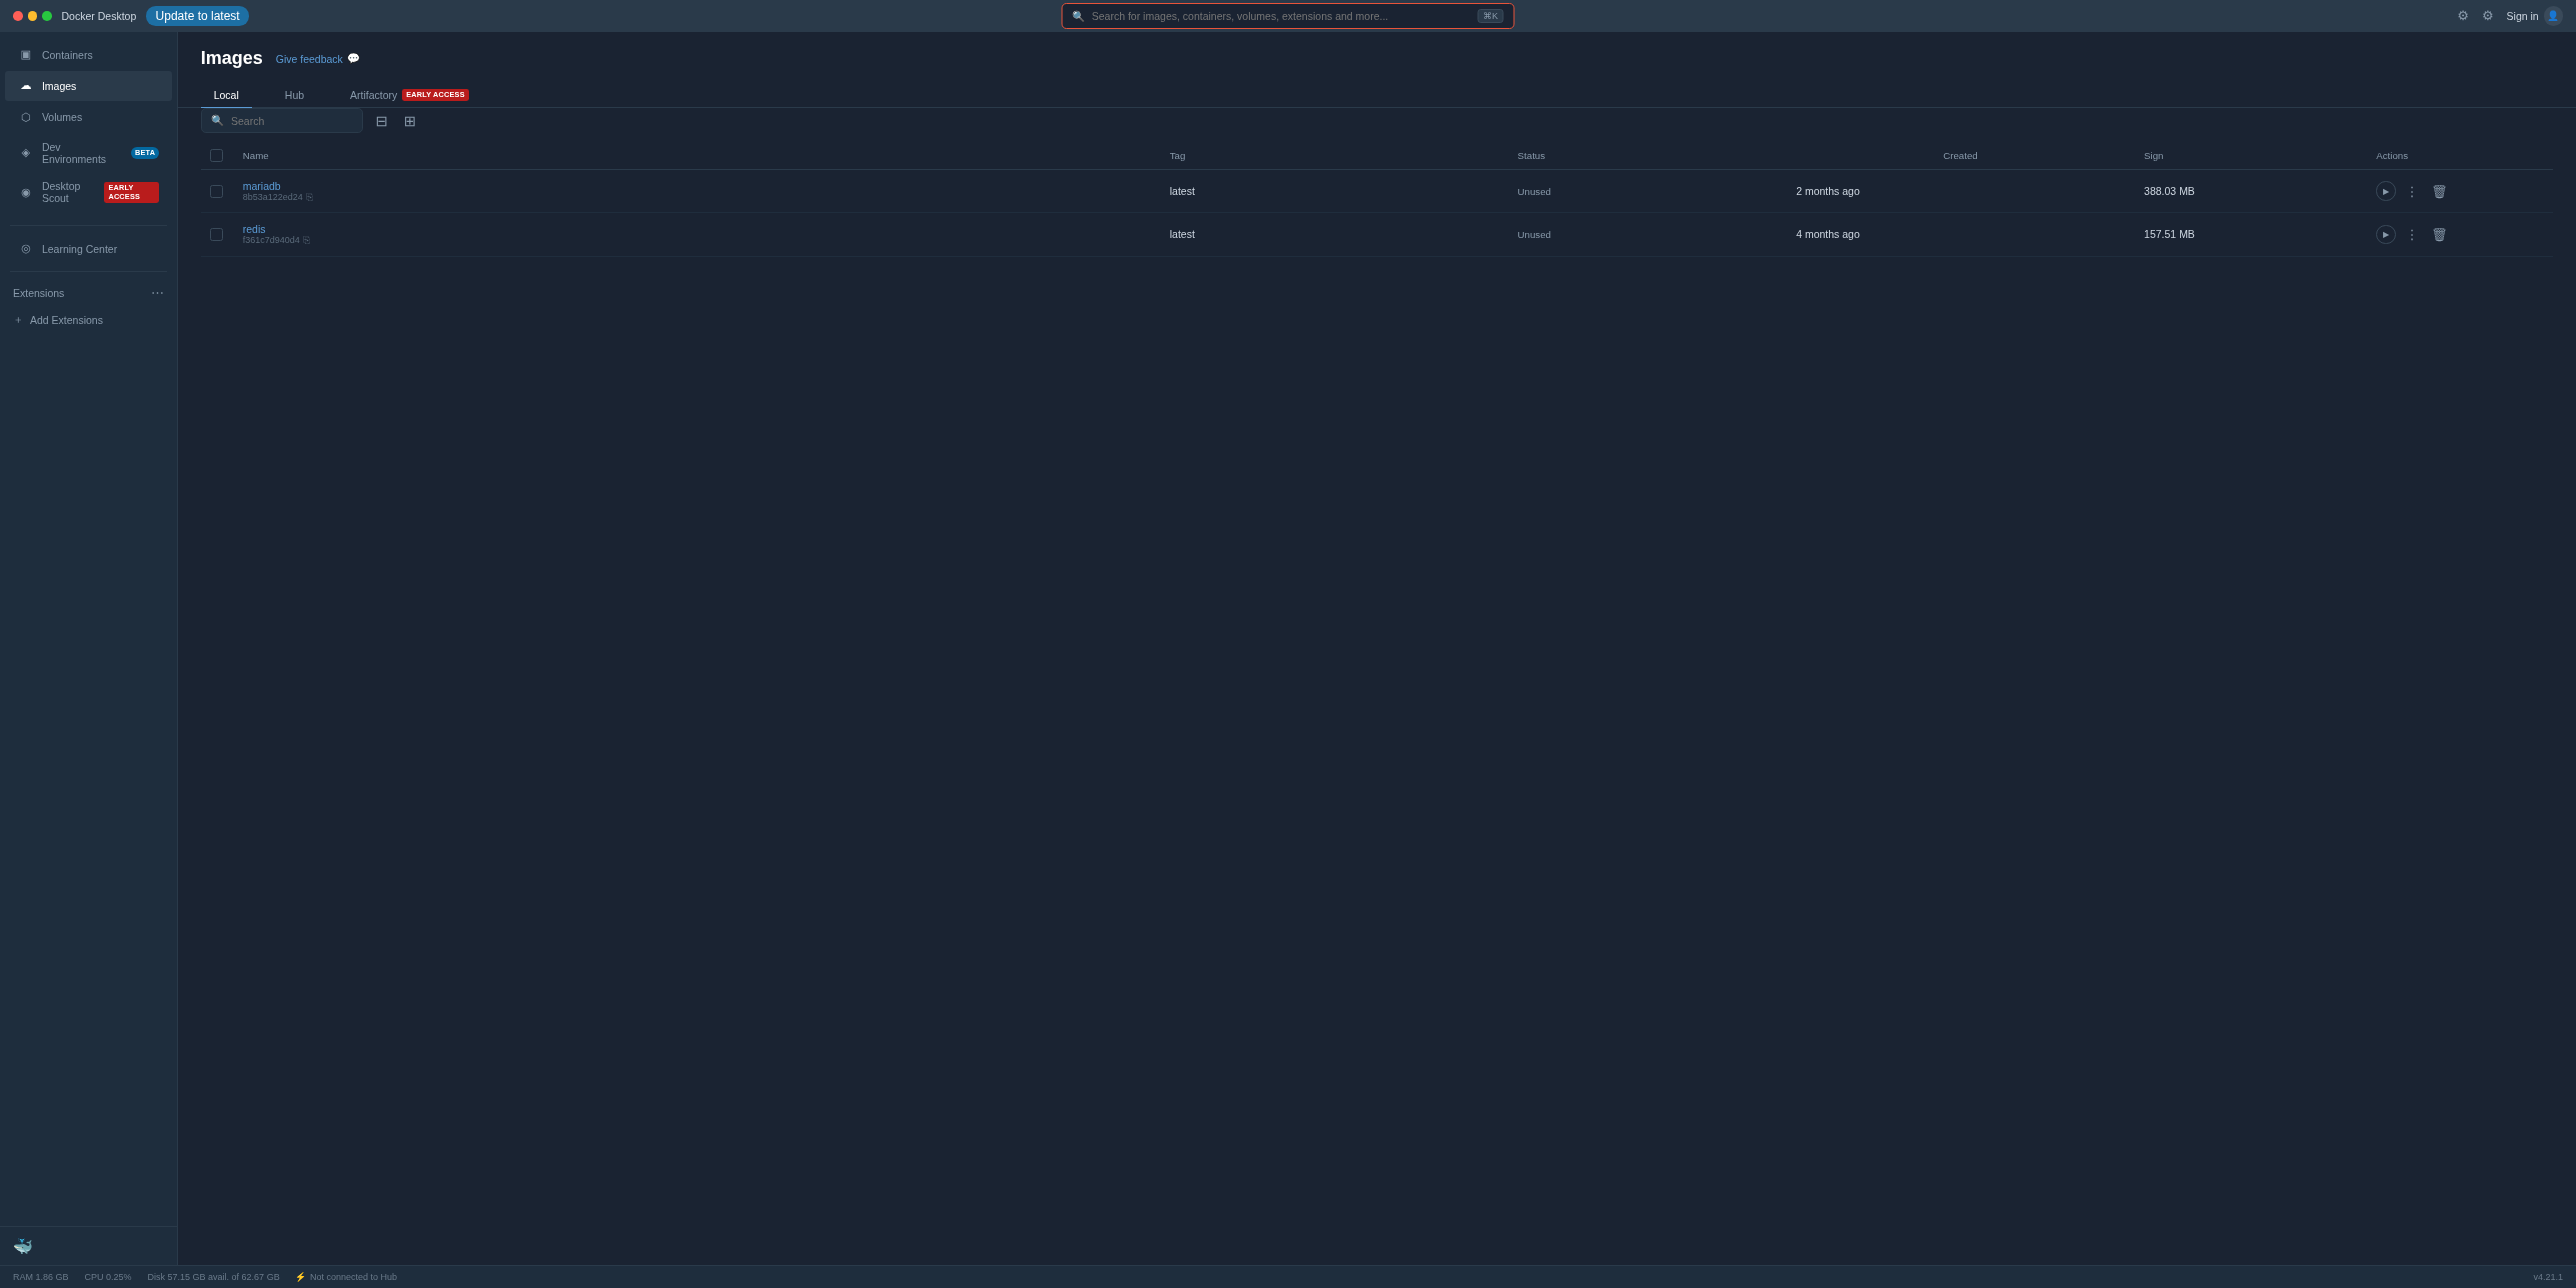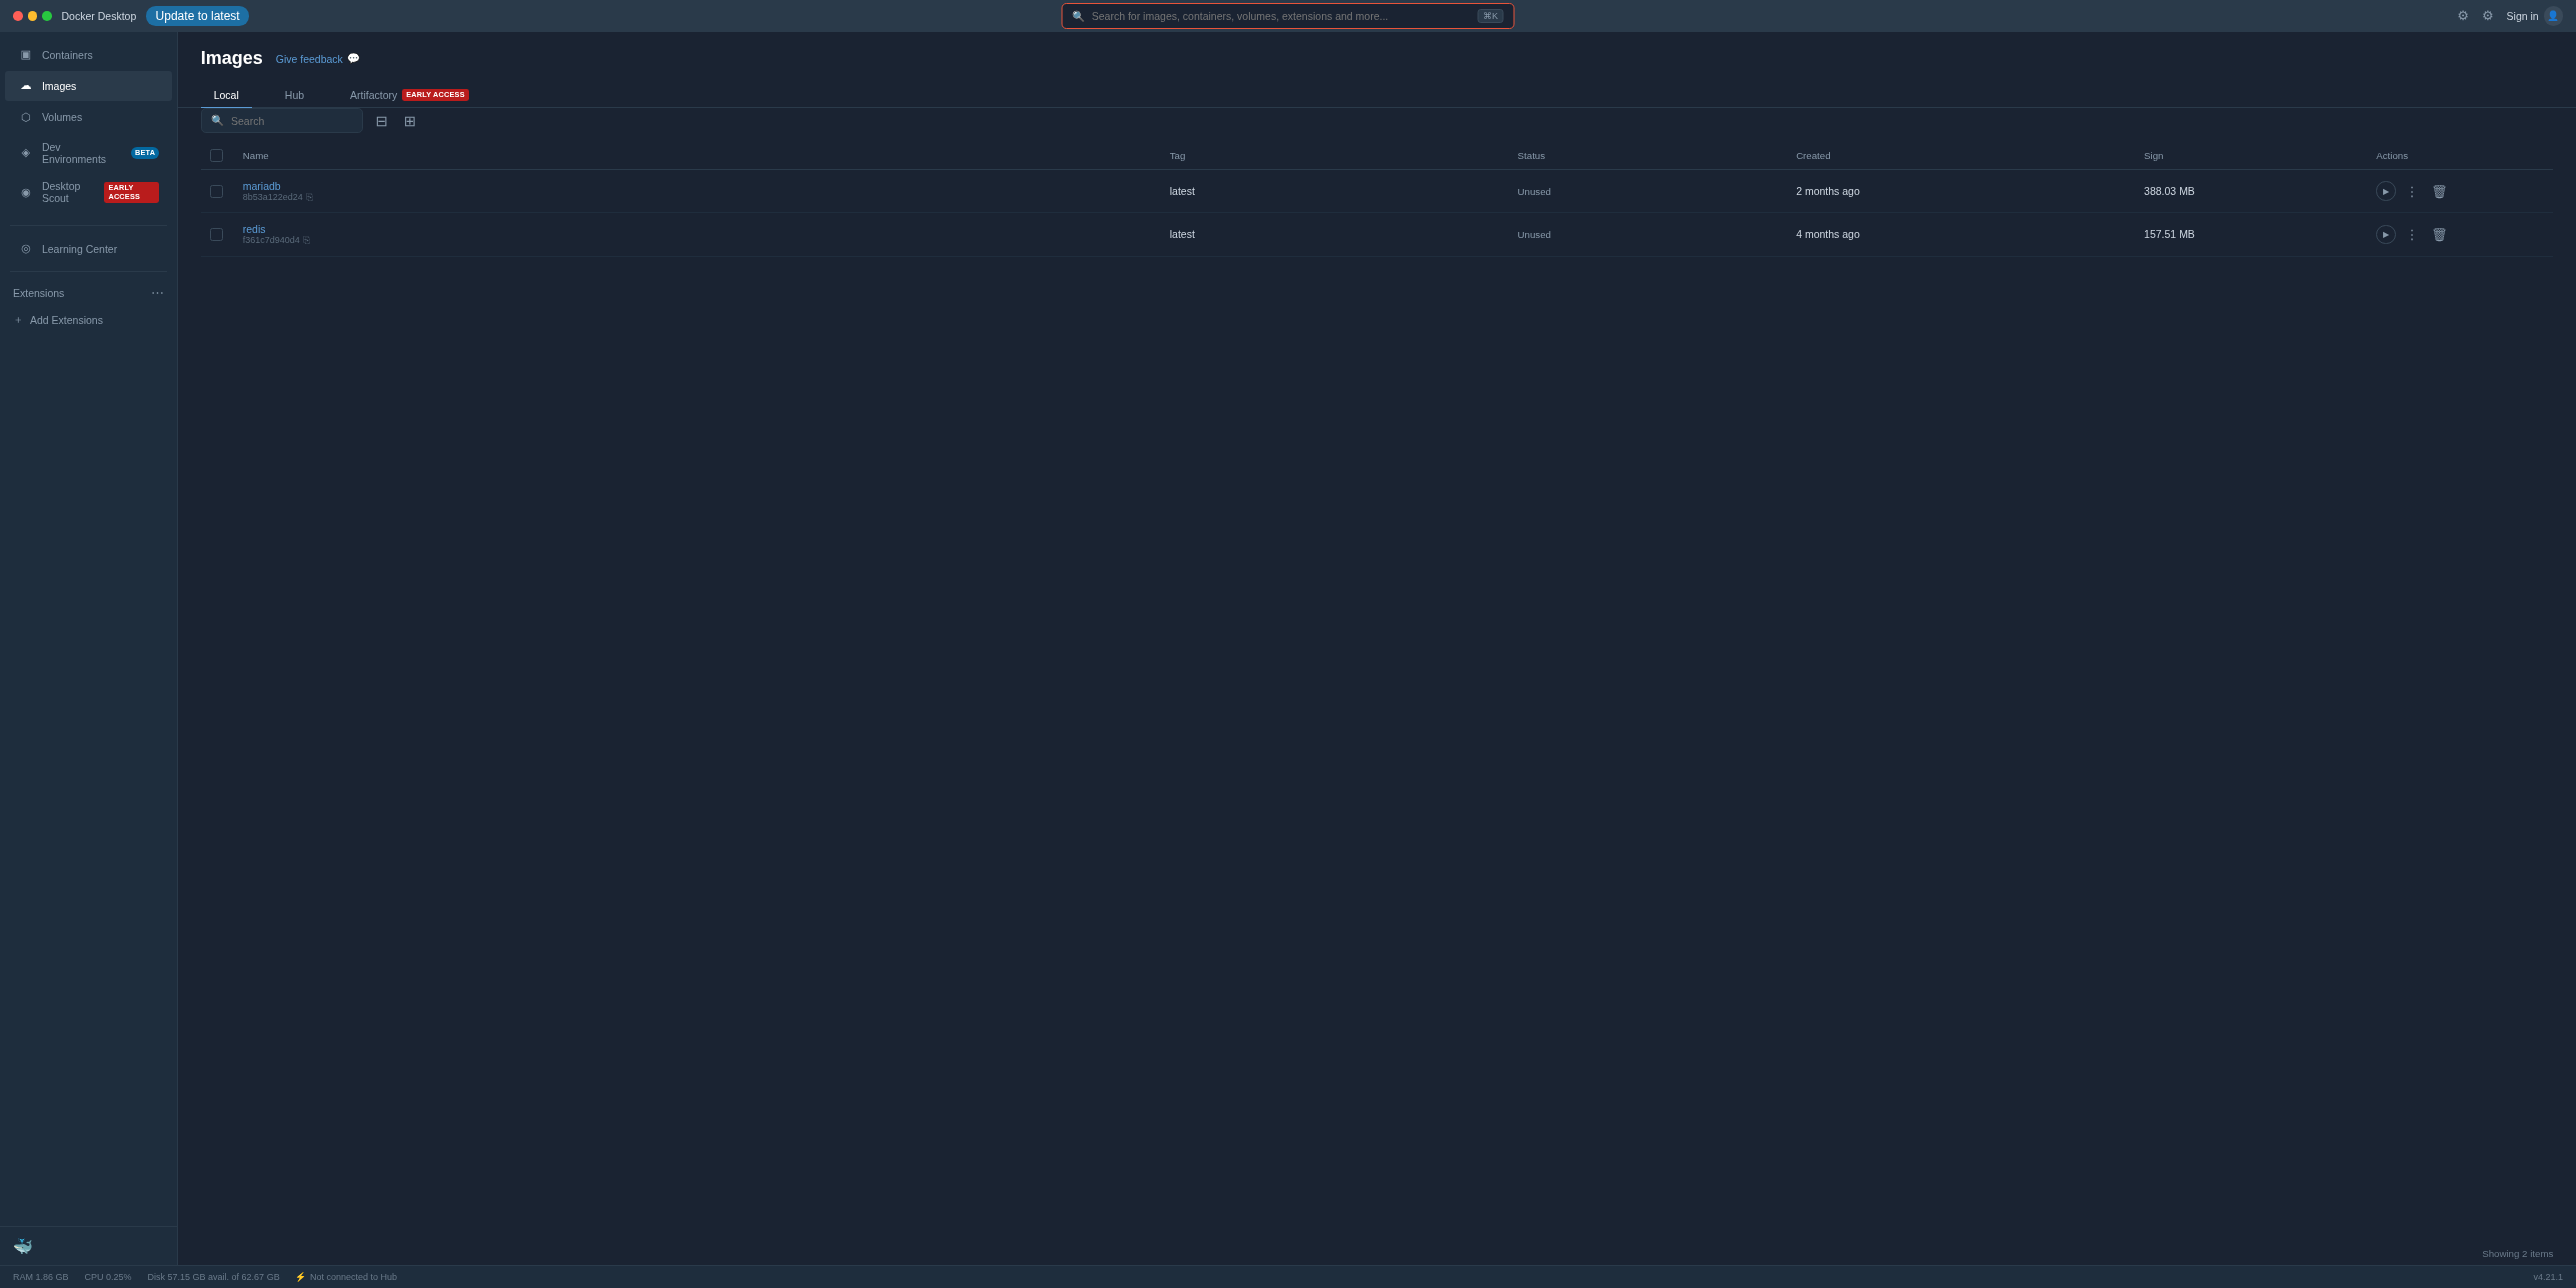"Created" .col-created { text-align: none -> center }
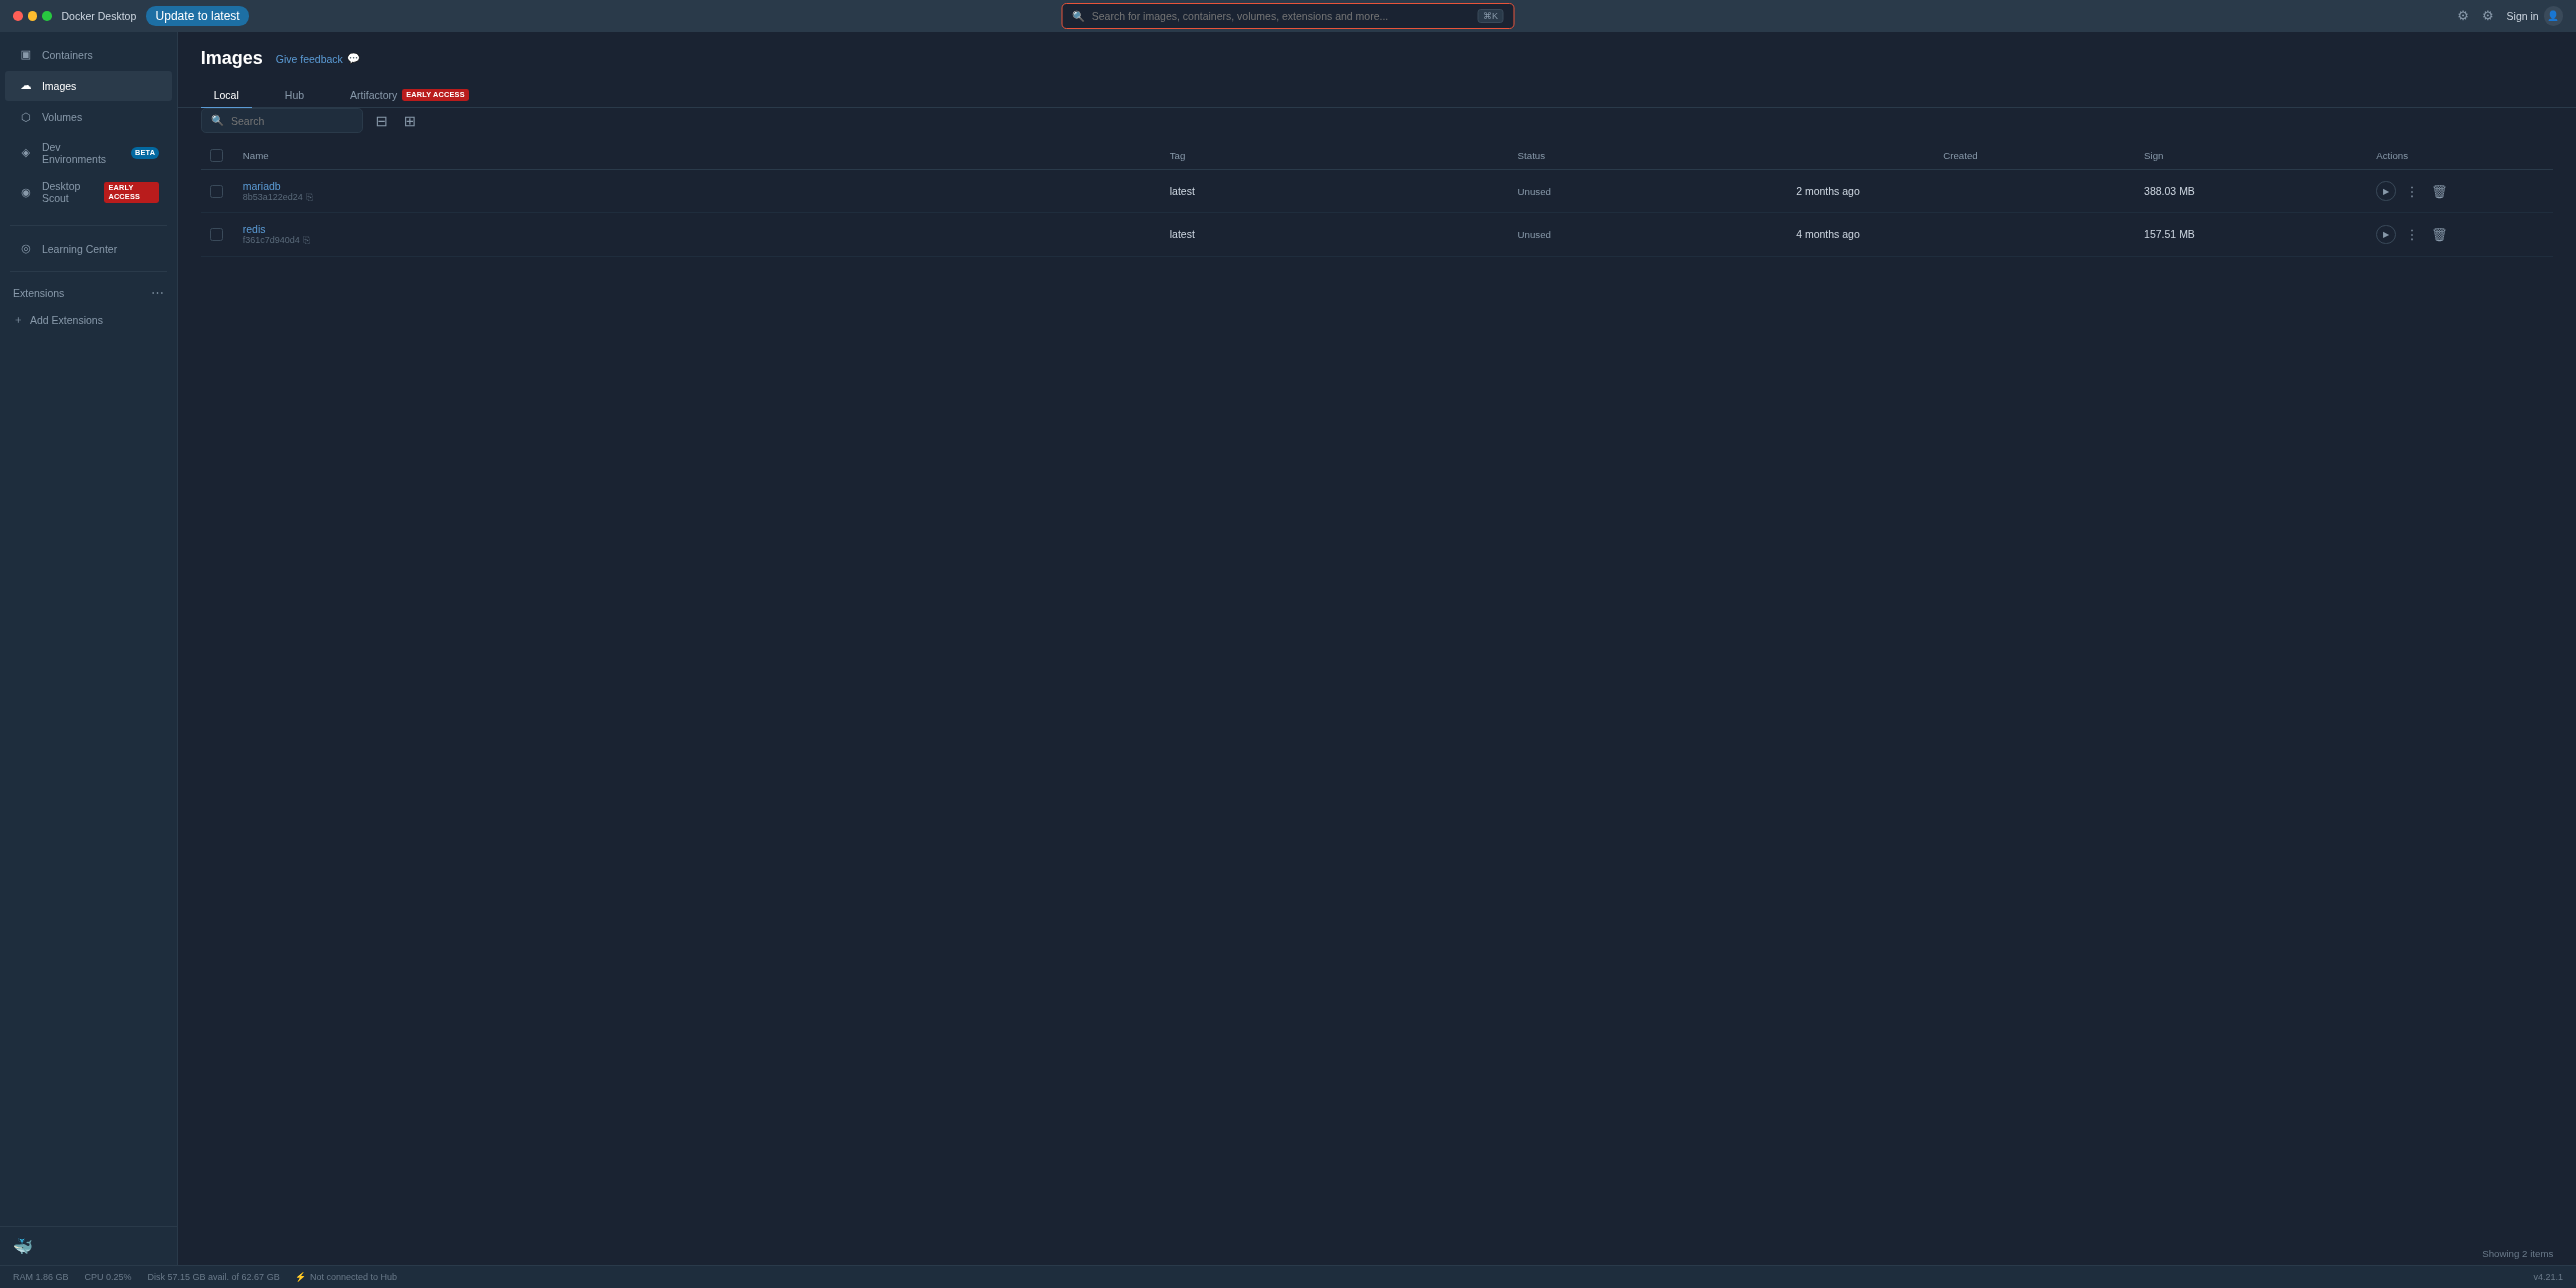"Showing 2 items" div.showing-count { html: <div>Showing 2 items</div> -> none }
